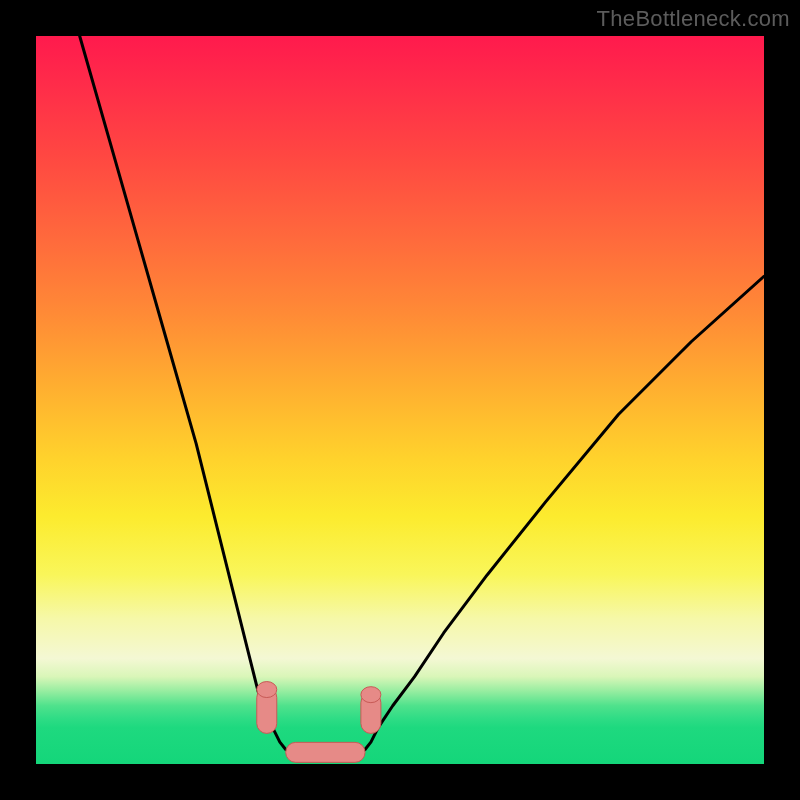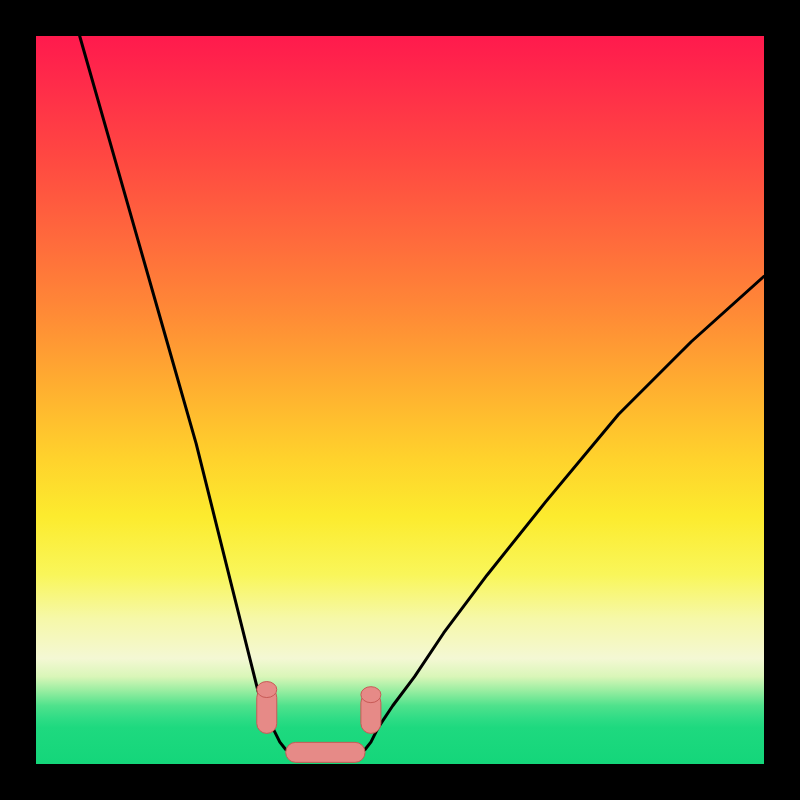"TheBottleneck.com" div.watermark { html: none -> <div>TheBottleneck.com</div> }
